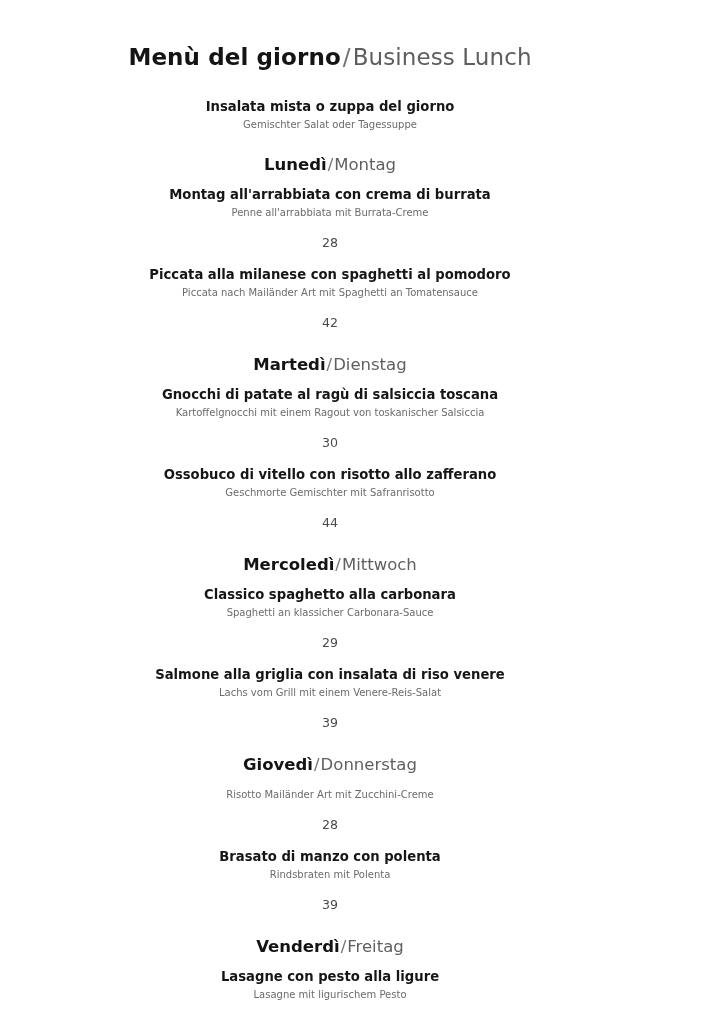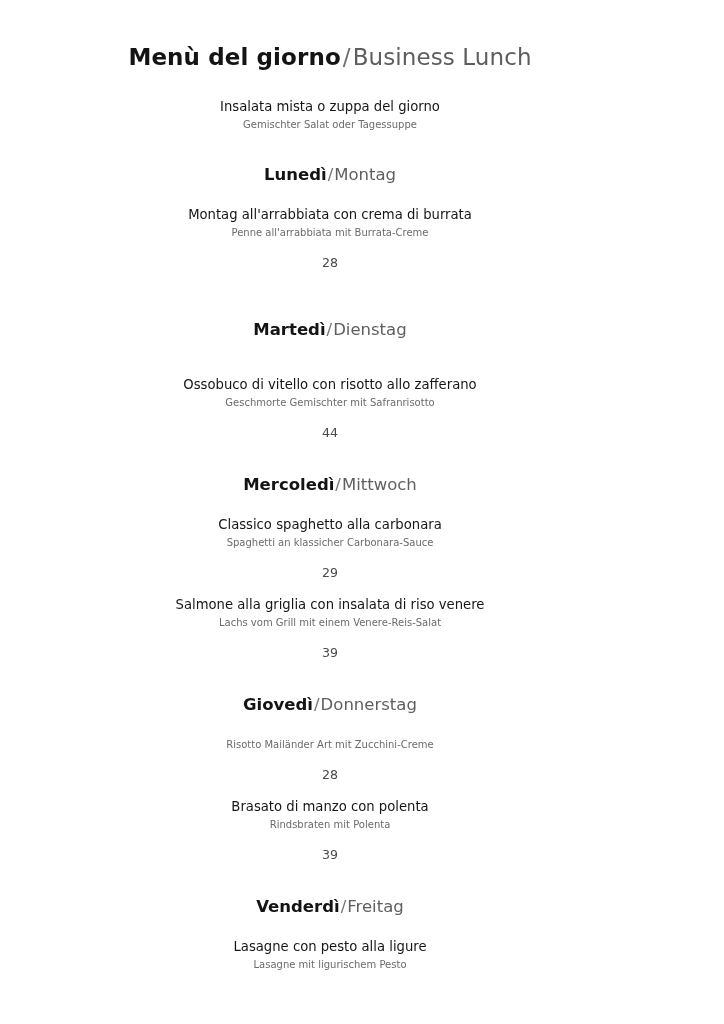"Insalata mista o zuppa del" .dish-it { font-weight: 400 -> 700 }
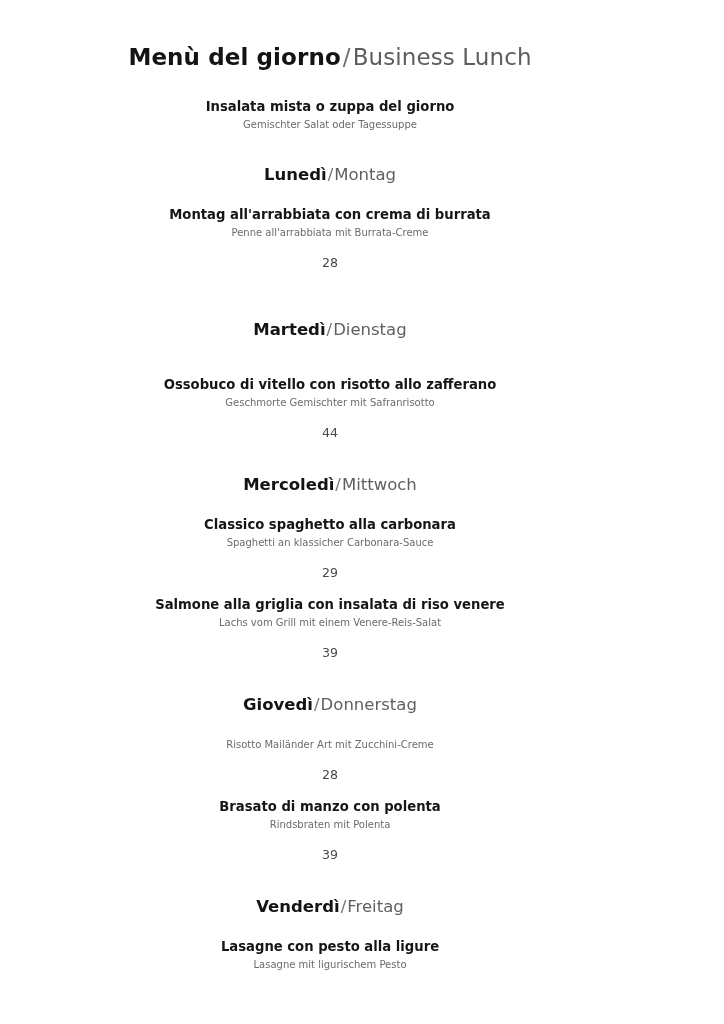"Lunedì/Montag" .day-title { margin: 10px -> 0 }
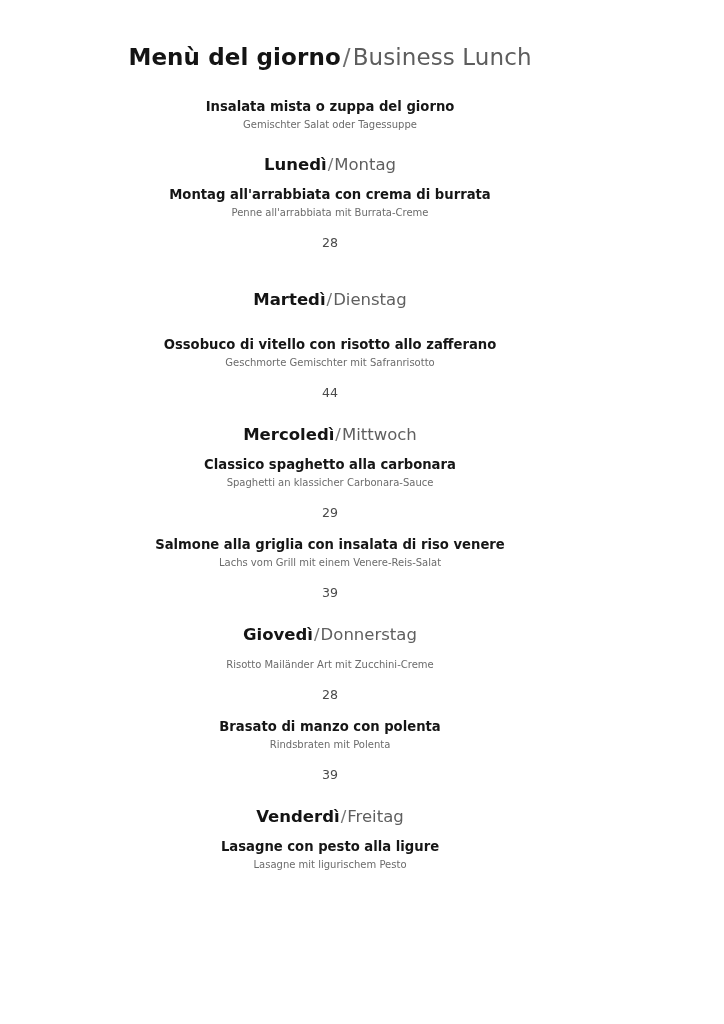"Piccata alla milanese con spaghetti" div { html: none -> <div> <p>Piccata alla milanese con spaghetti al pomodoro</p> <p>Piccata nach Mailänder Art mit Spaghetti an Tomatensauce</p> <div></div> <p>42</p> </div> }
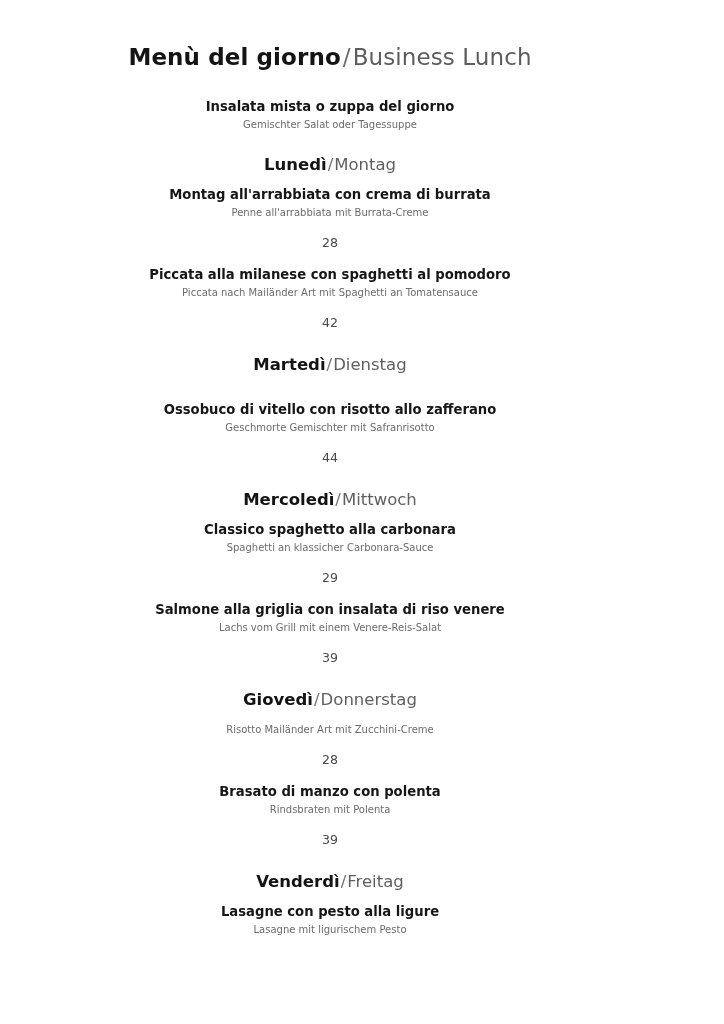"Gnocchi di patate al ragù" div { html: none -> <div> <p>Gnocchi di patate al ragù di salsiccia toscana</p> <p>Kartoffelgnocchi mit einem Ragout von toskanischer Salsiccia</p> <div></div> <p>30</p> </div> }
